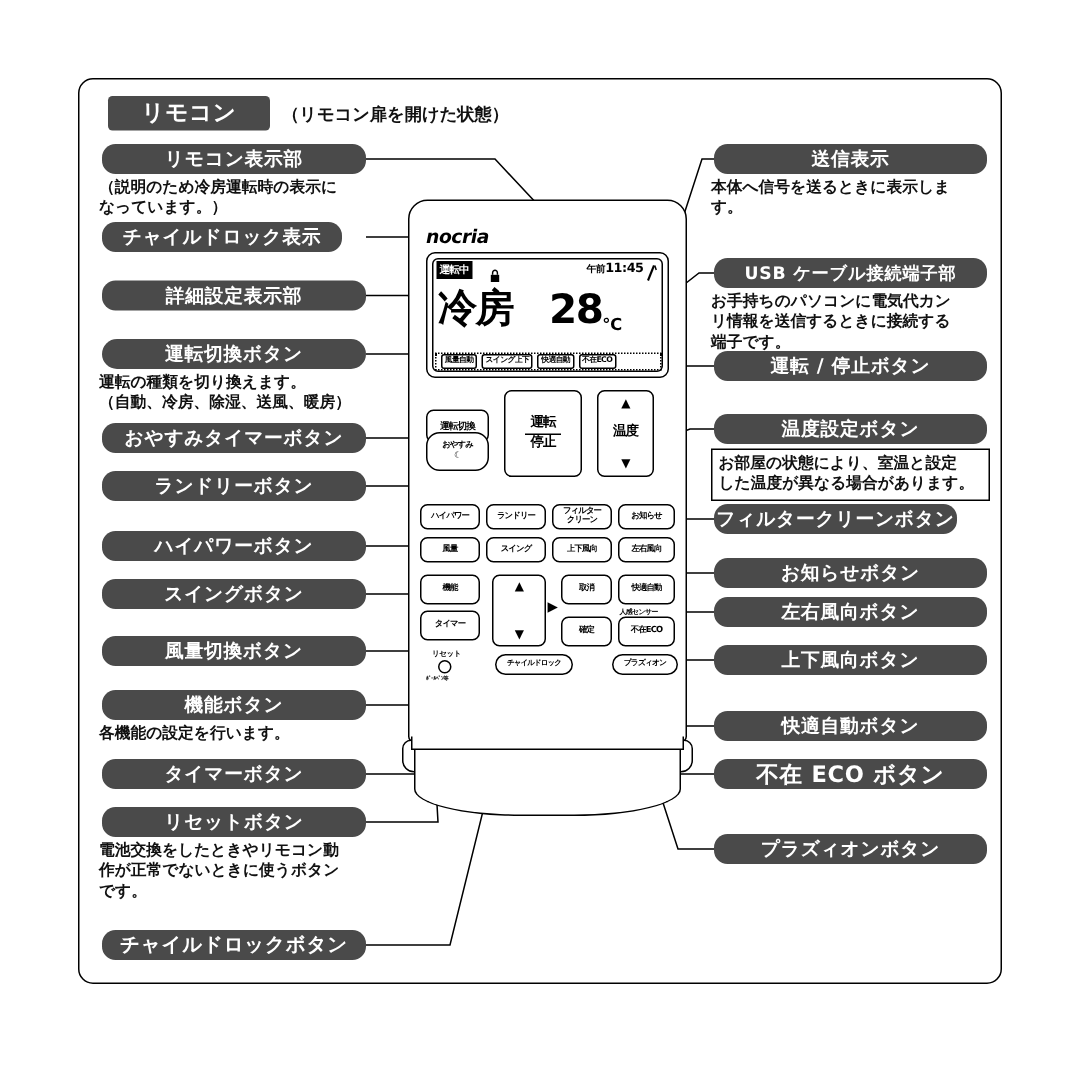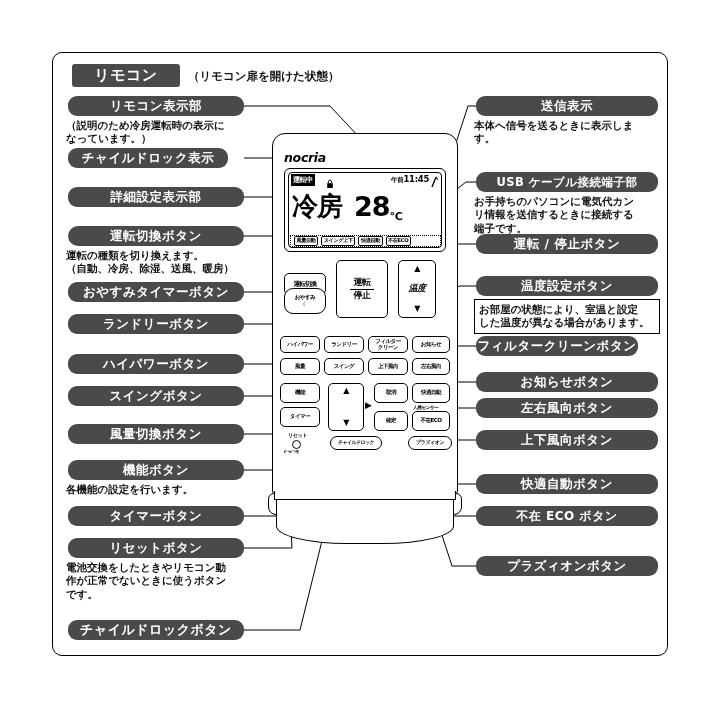"28" .temp-num { margin-left: 12px -> 24px }
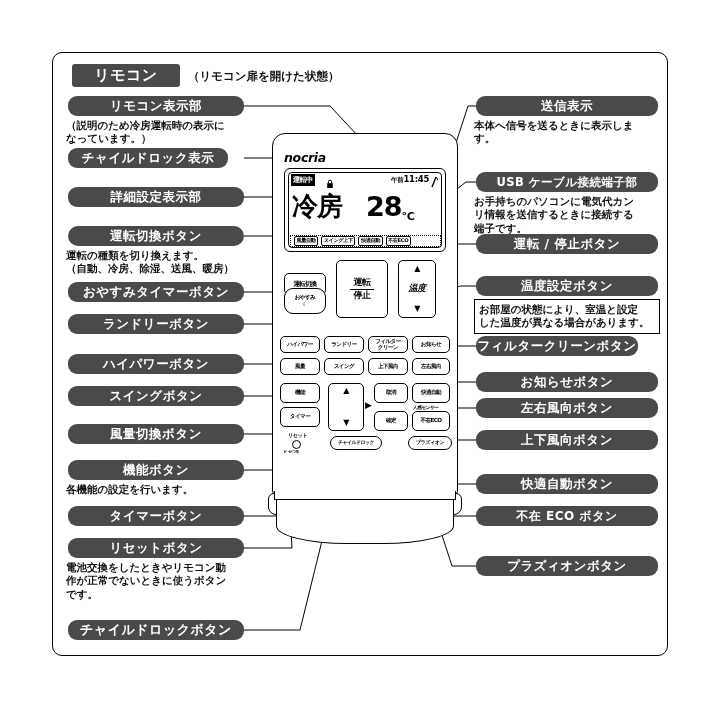"温度" .tempkey .lbl { font-style: italic -> none }
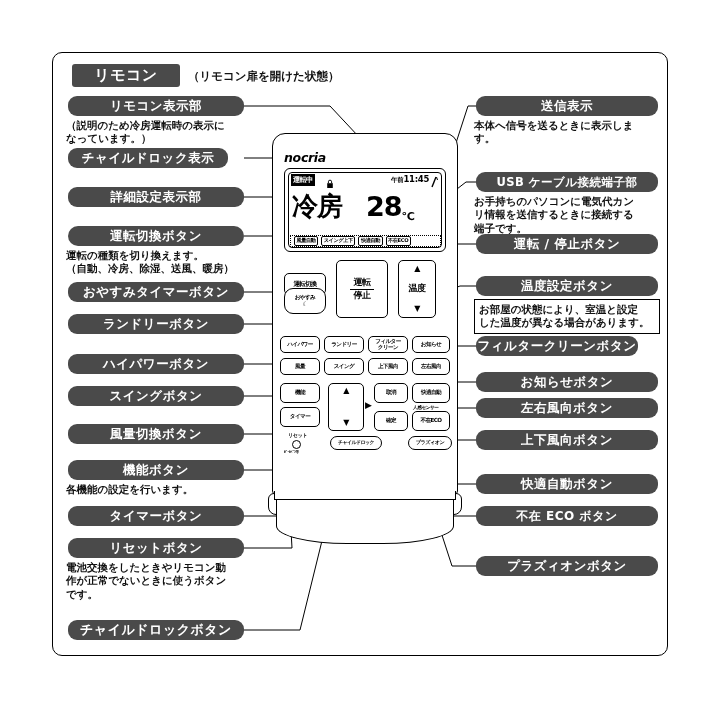"不在 ECO ボタン" div.pill { font-size: 12px -> 15px }
